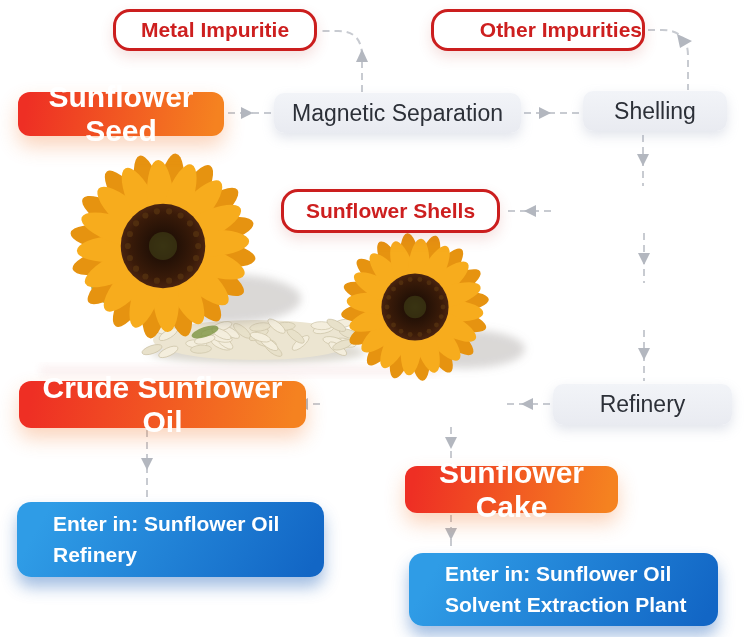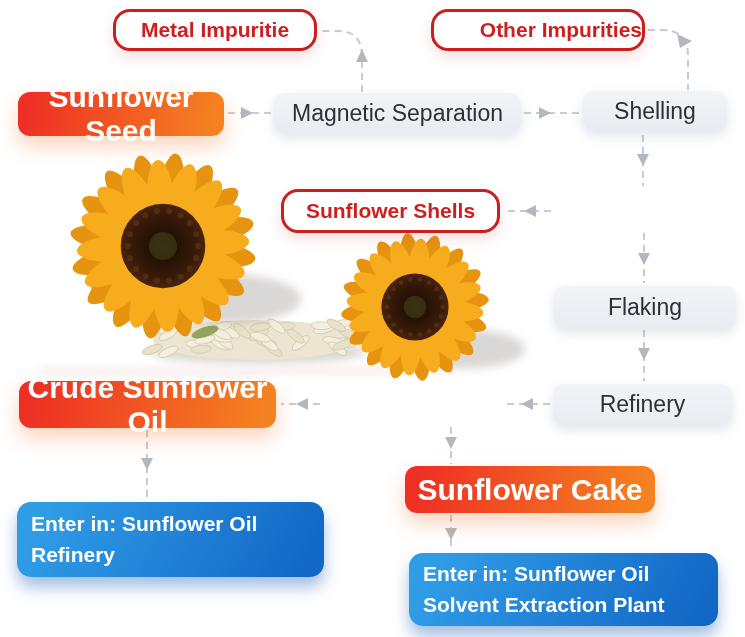"Flaking" div.node { html: <div> <span>Flaking</span> </div> -> none }
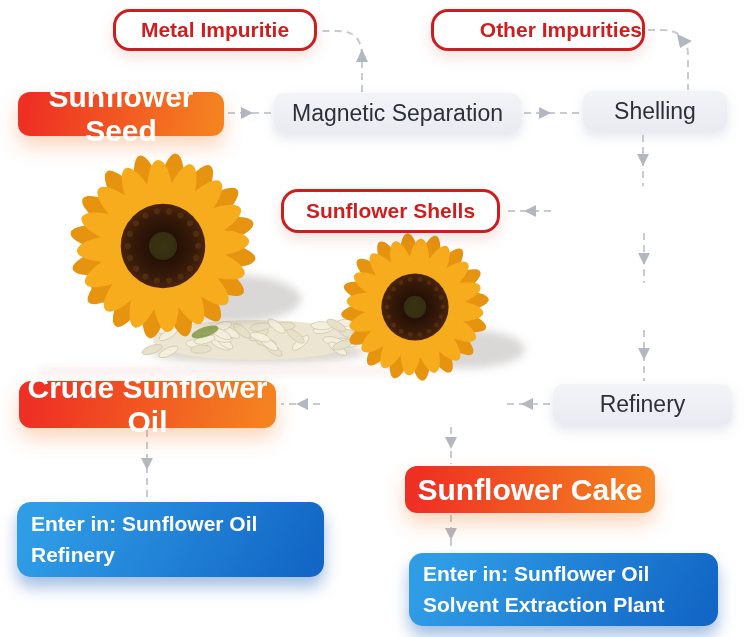"Crude Sunflower Oil" div.node { width: 257px -> 287px }
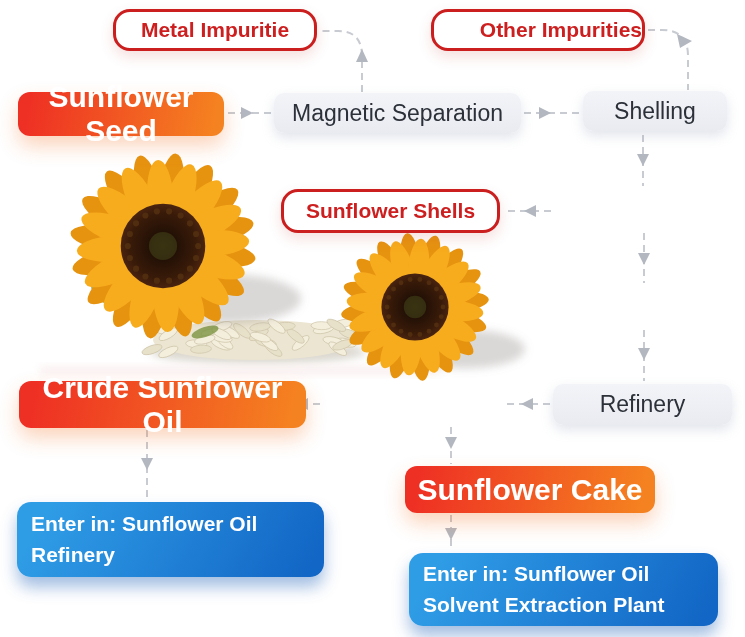"Sunflower Cake" div.node { width: 250px -> 213px }
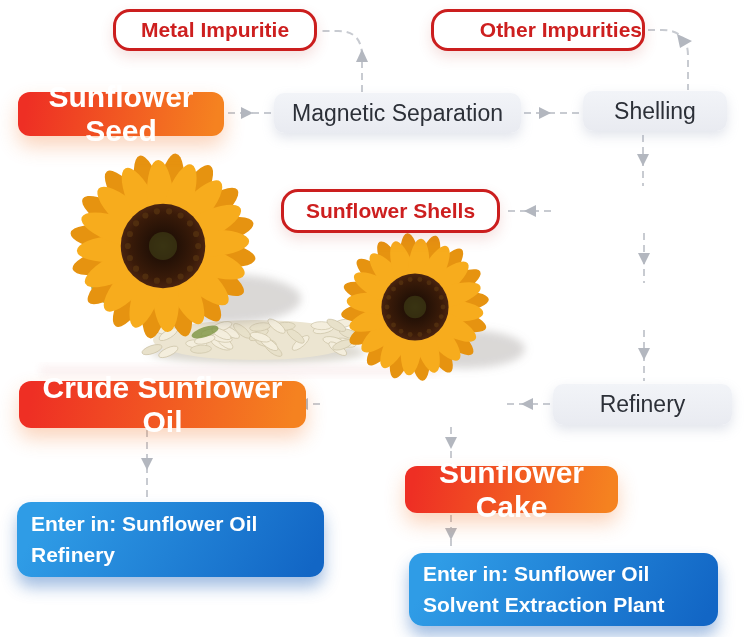"Enter in: Sunflower Oil" .blue { padding-left: 14px -> 36px }
